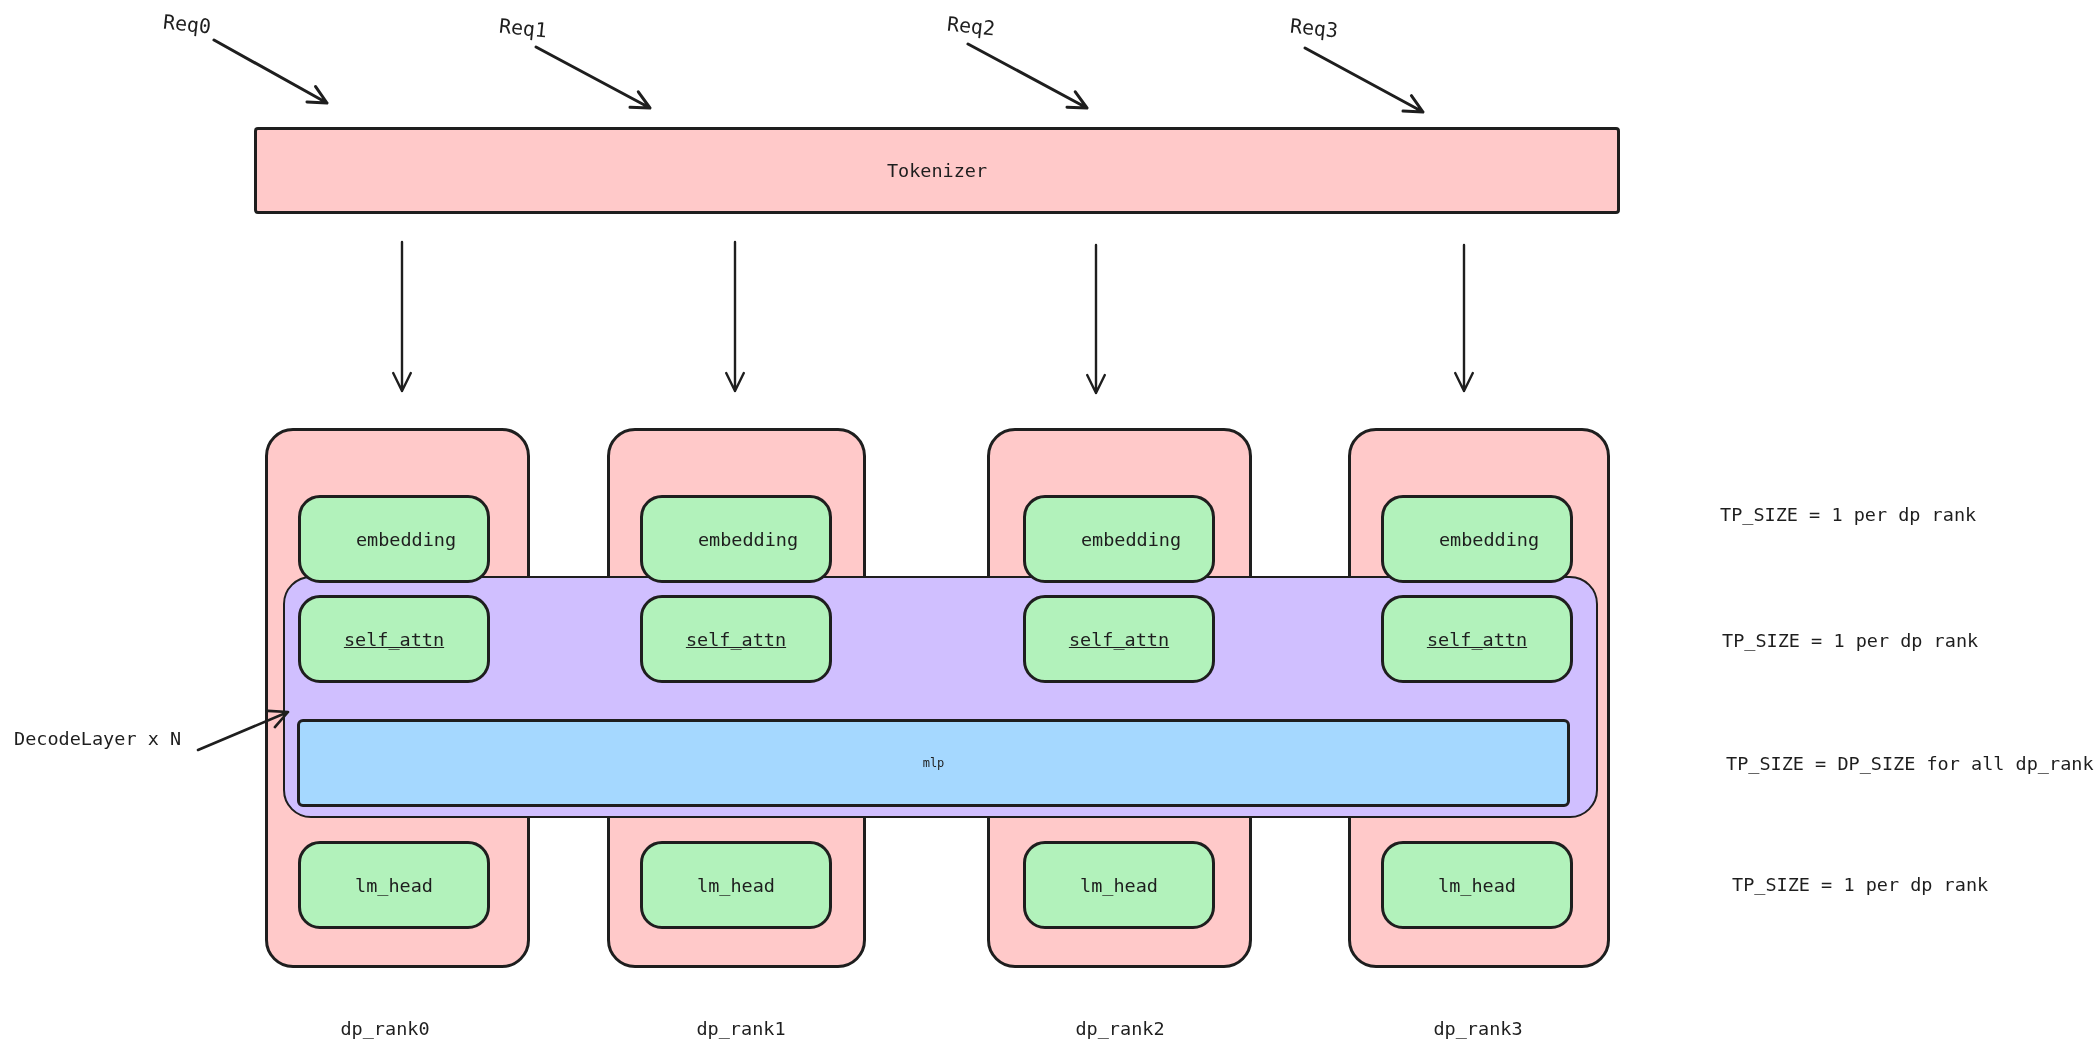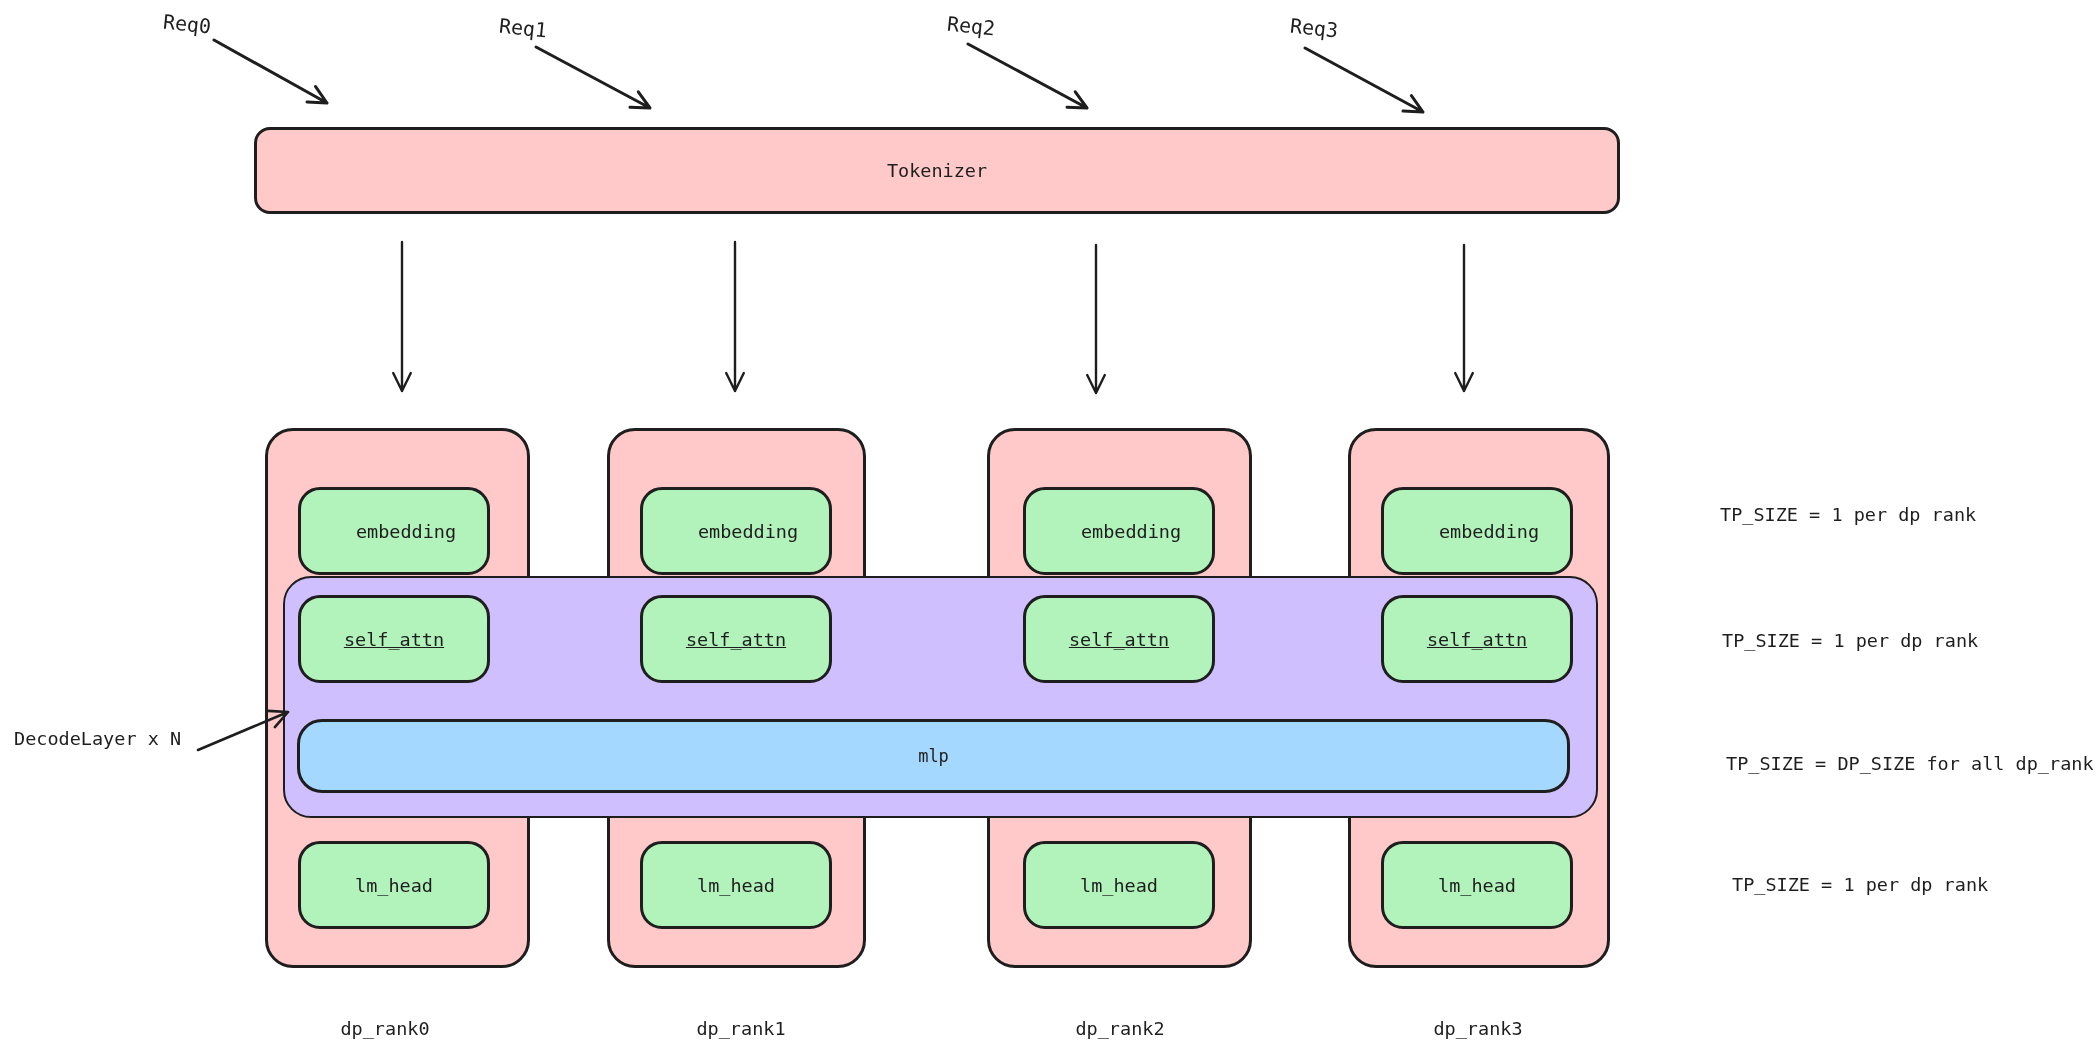"Tokenizer" .tokenizer { border-radius: 16px -> 4px }
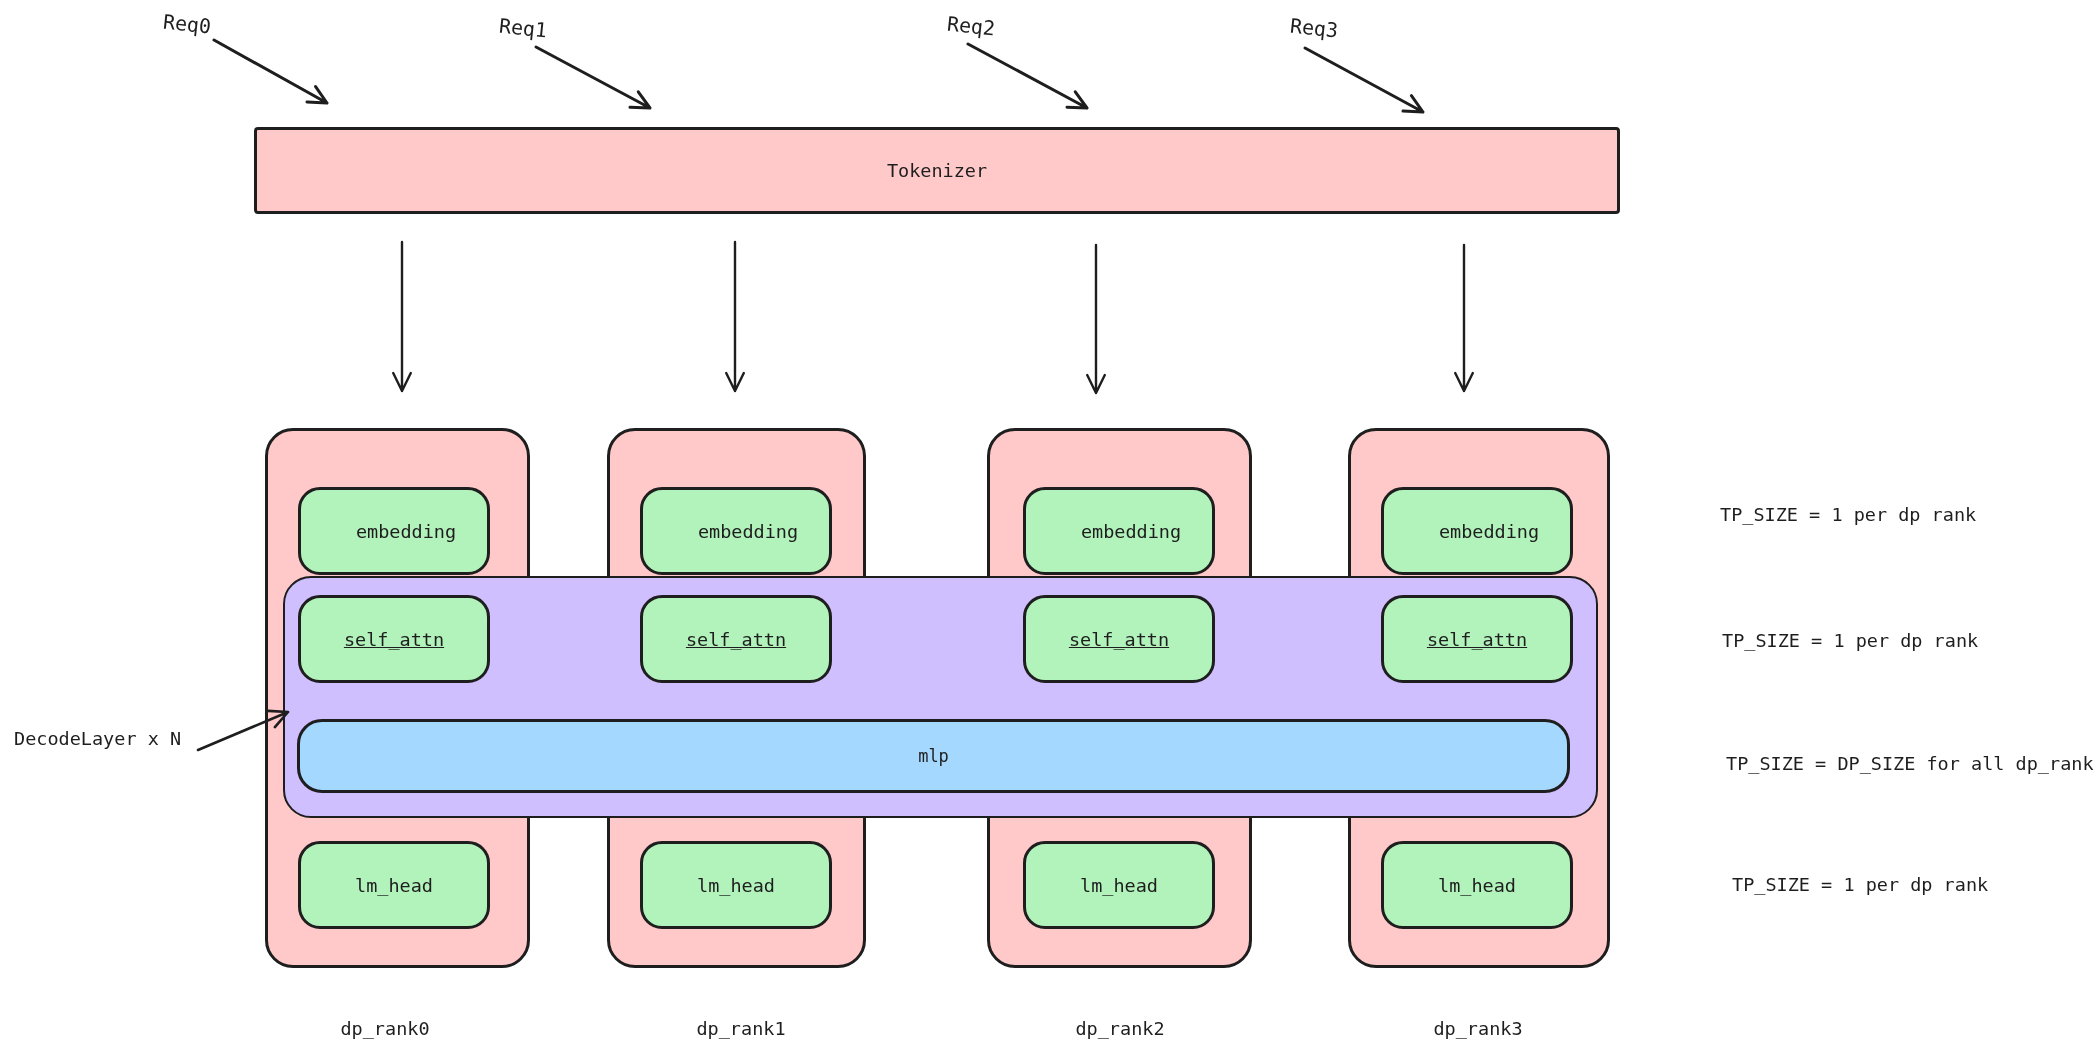"embedding" .gbox.embed { top: 56px -> 64px }
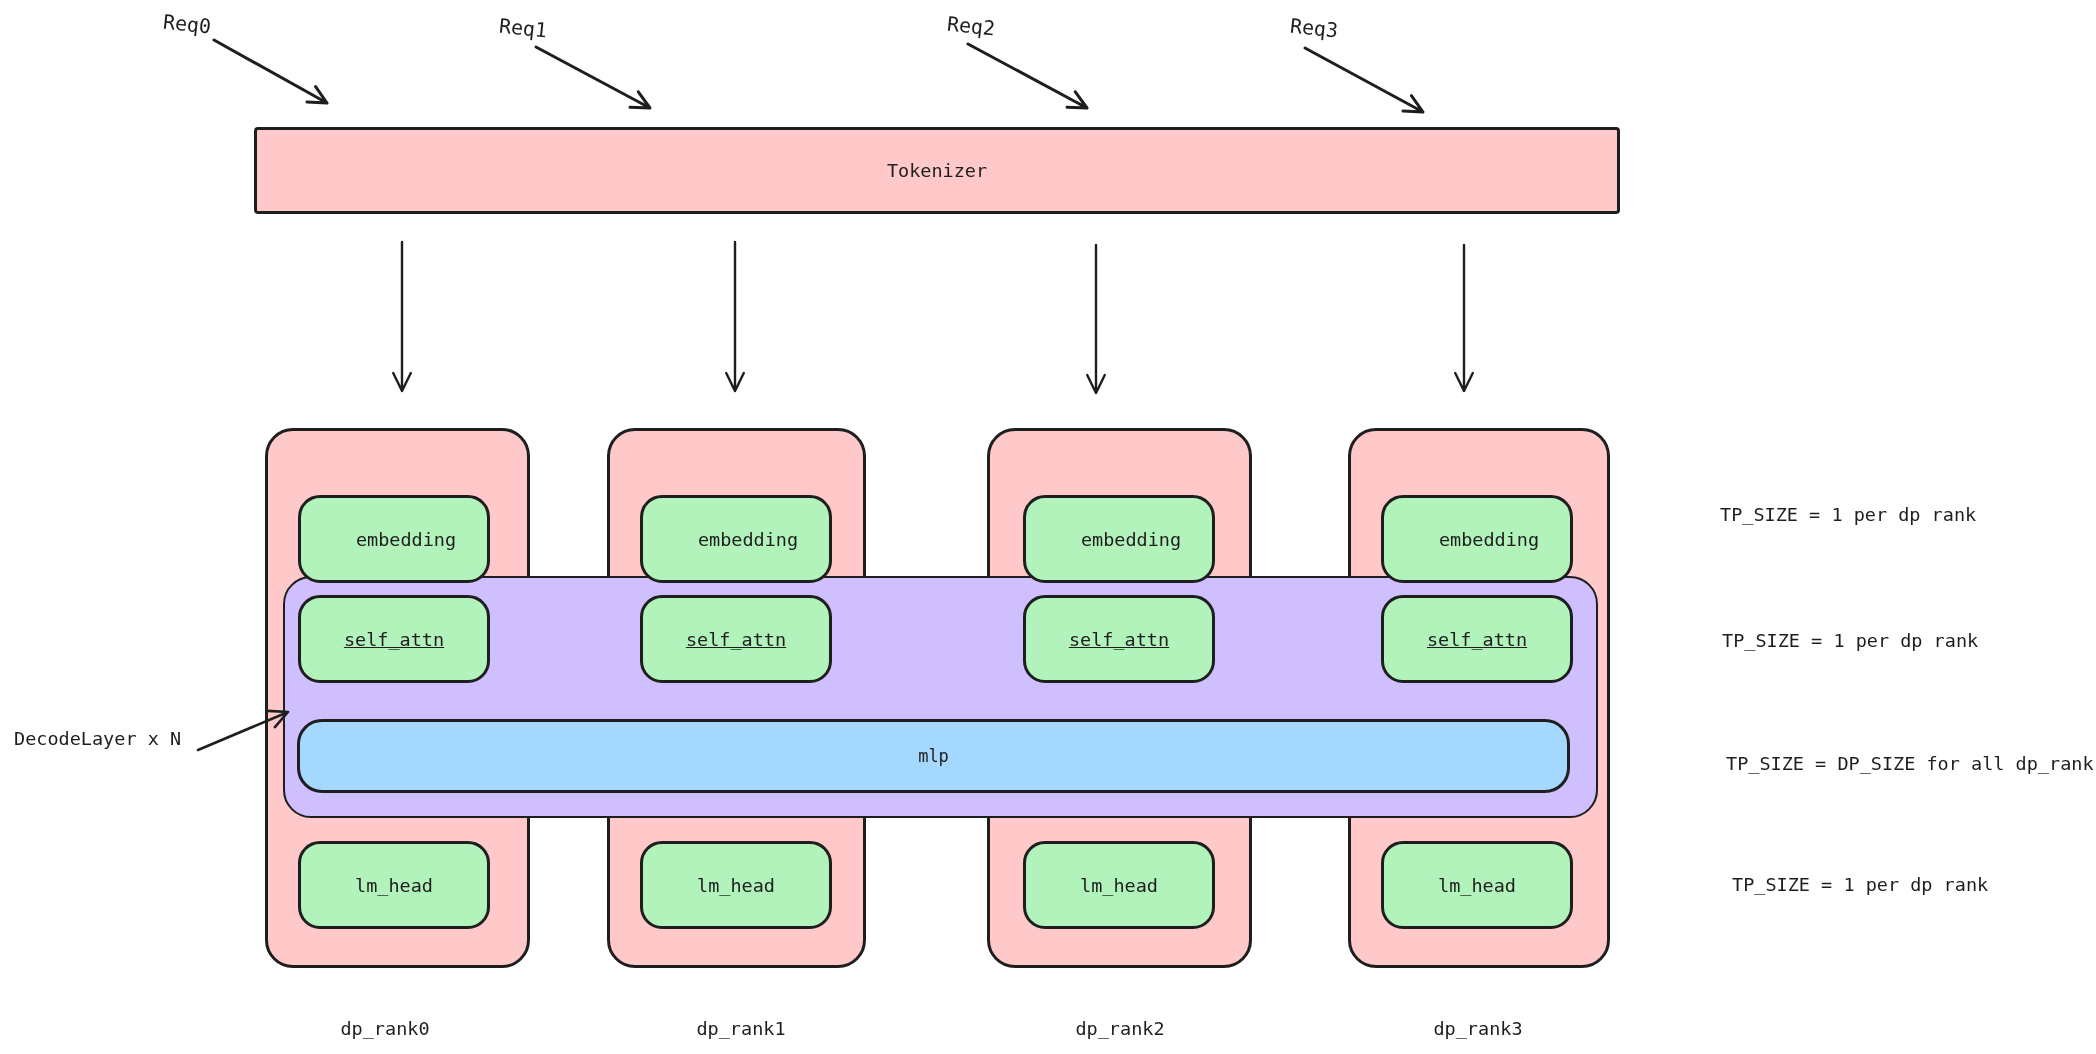"mlp" .mlp { border-radius: 25px -> 6px; font-size: 17px -> 12px; height: 74px -> 88px }
